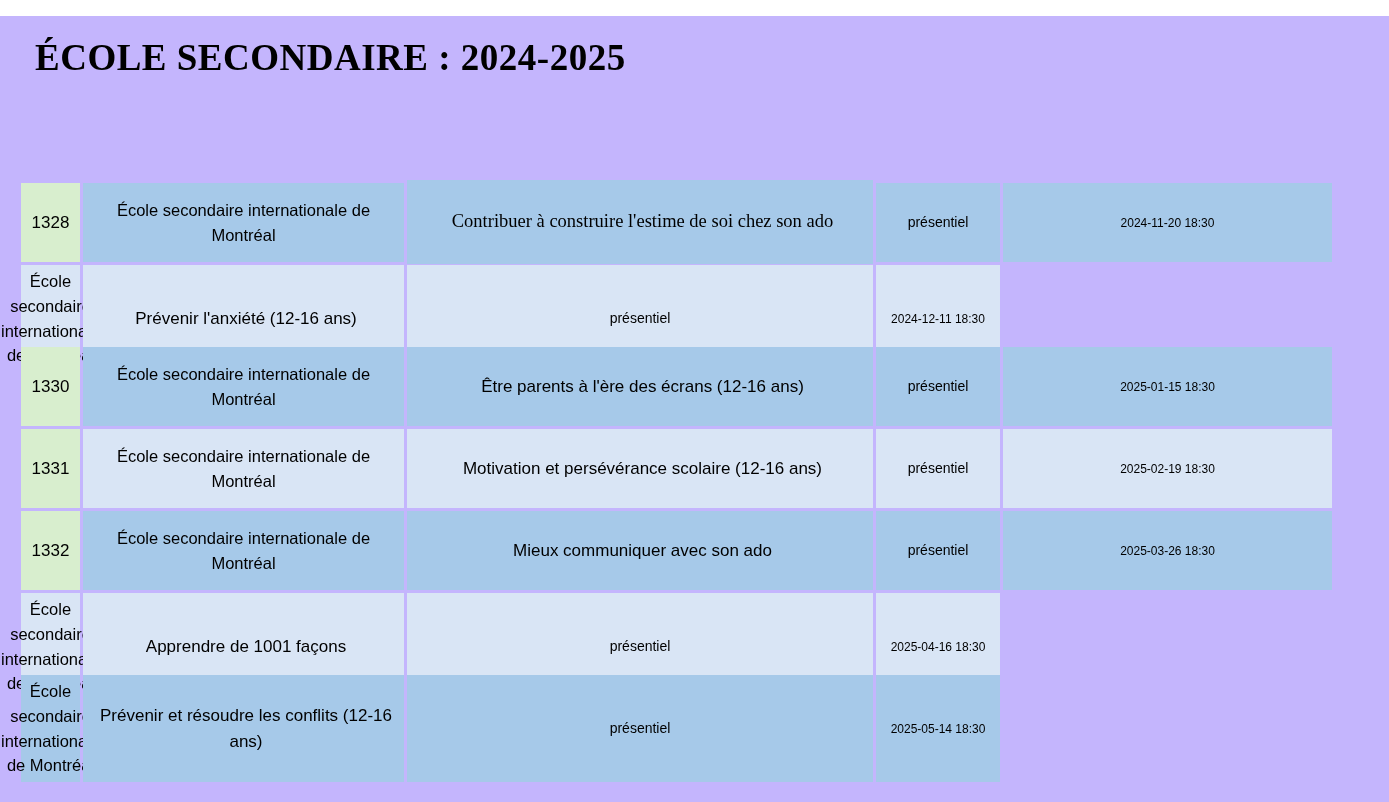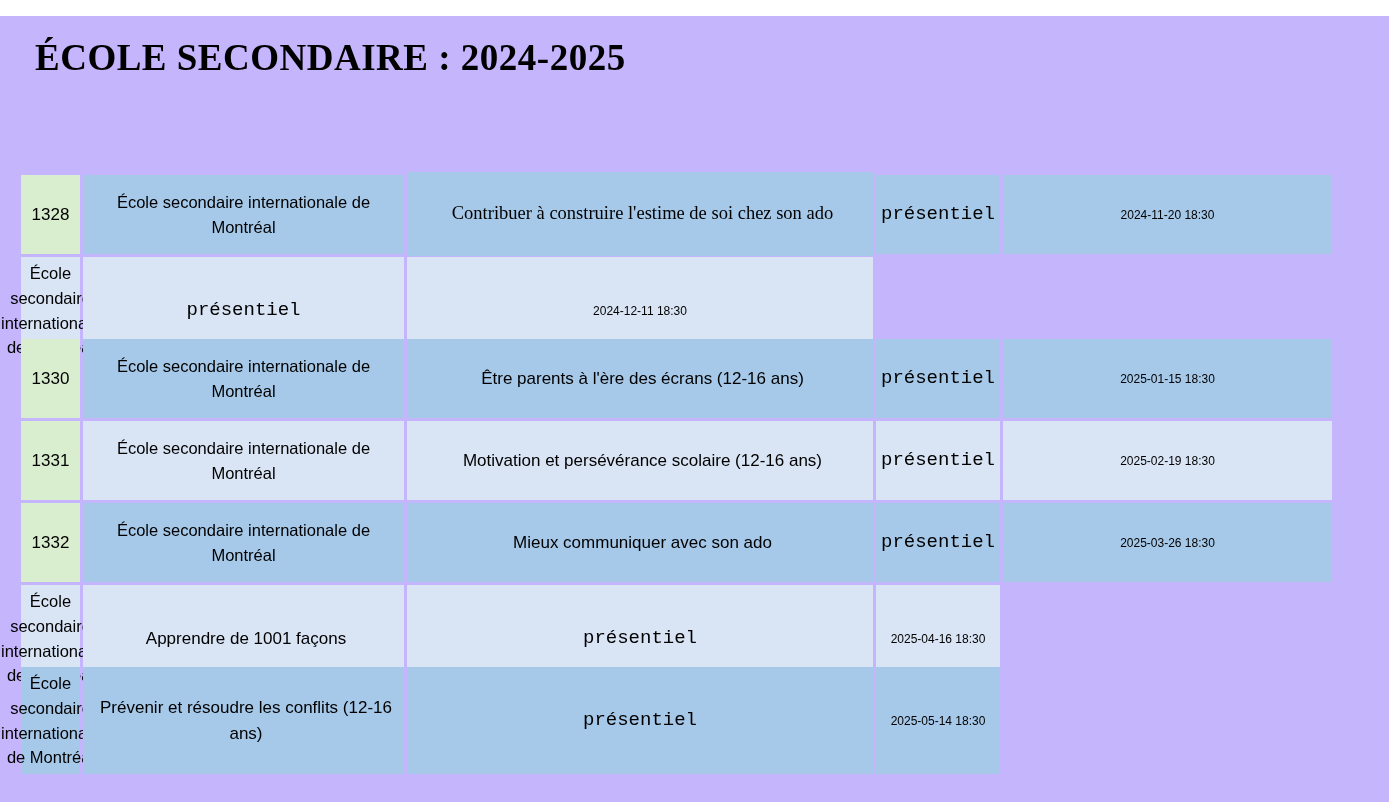"1328" .wtable { top: 159px -> 167px }
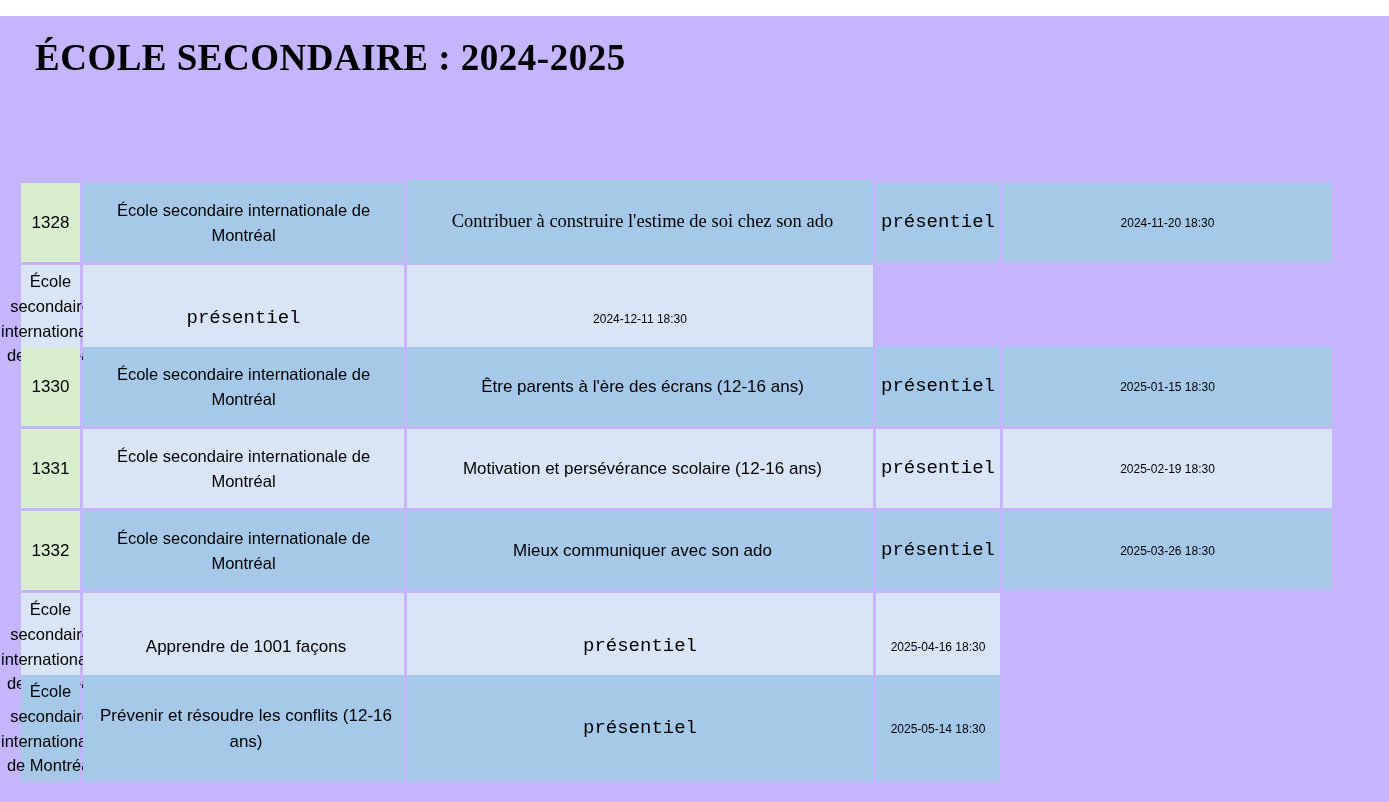"présentiel" .cell.mode { font-family: Liberation Mono, monospace -> none; font-size: 19px -> 14px }
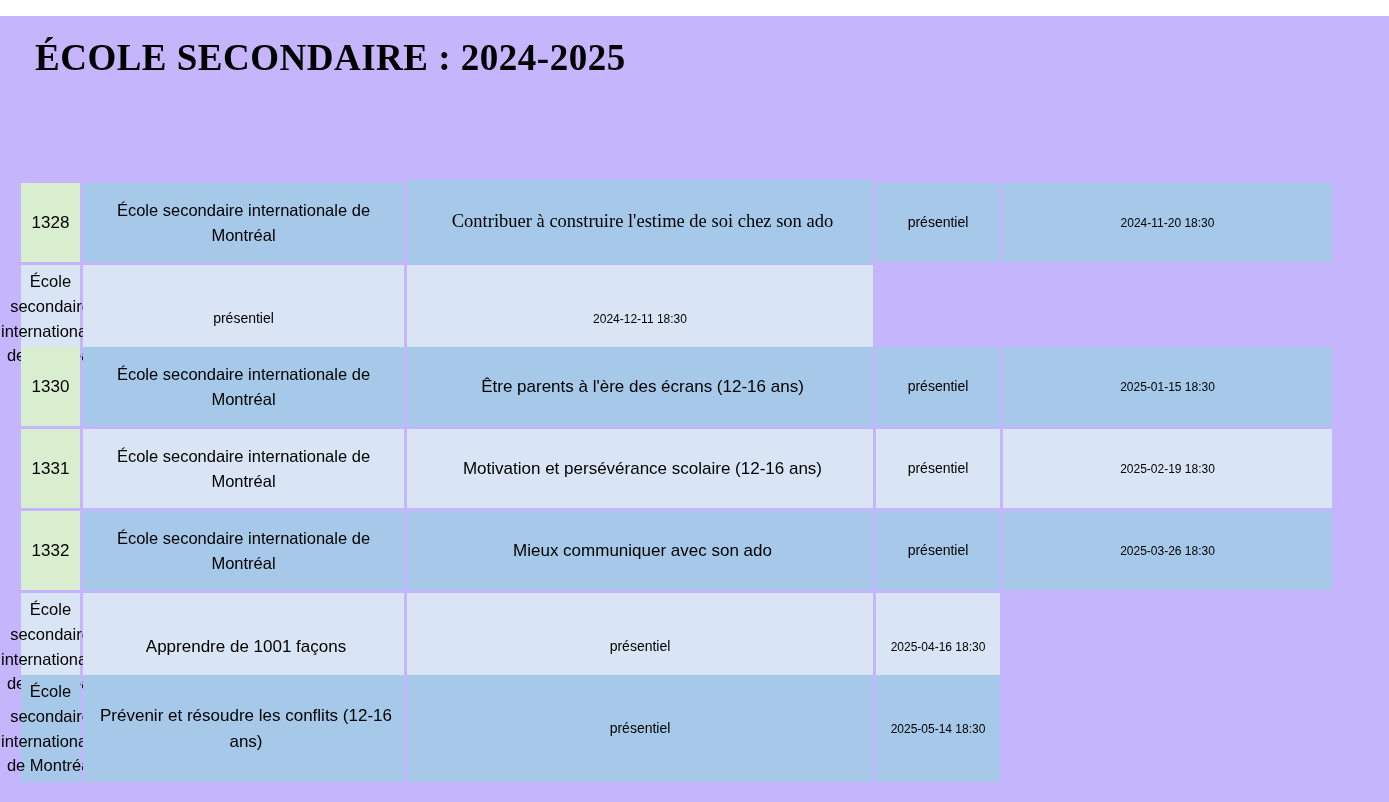"Prévenir l'anxiété (12-16 ans)" div.cell { html: none -> <div>Prévenir l'anxiété (12-16 ans)</div> }
